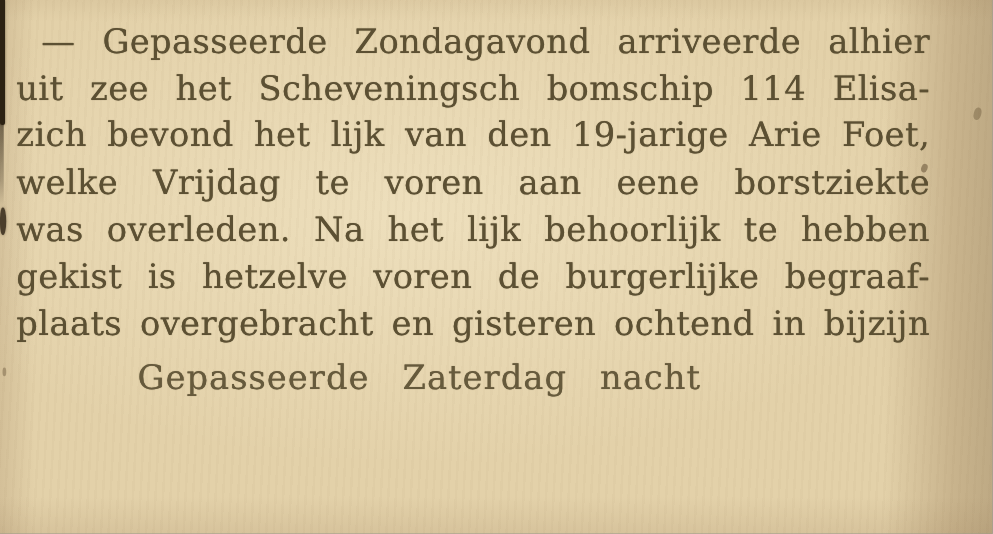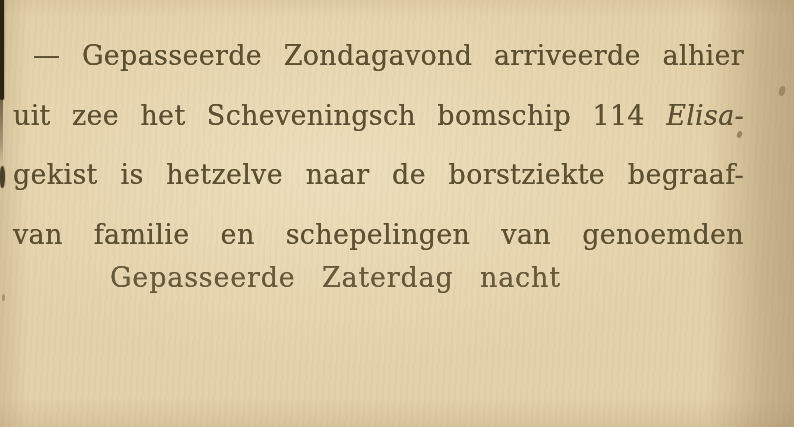"— Gepasseerde Zondagavond arriveerde" .line.j { margin-top: 22px -> none }
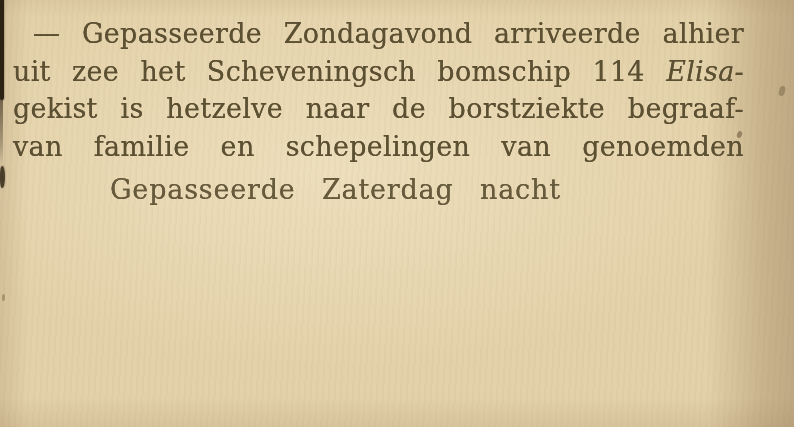"Elisa-" .it { font-style: italic -> none }
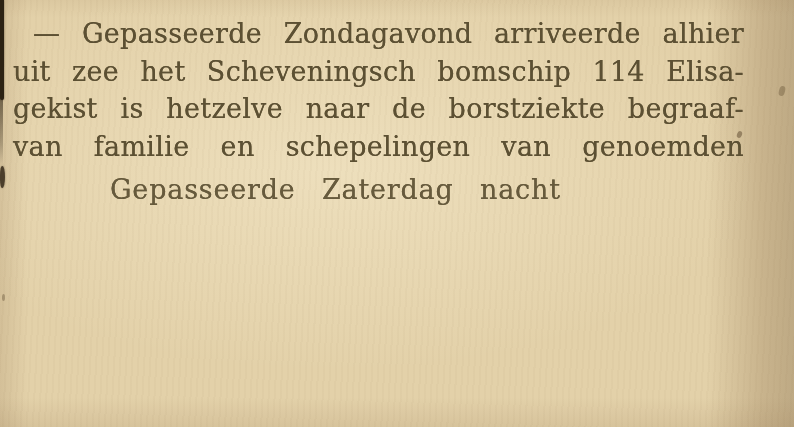"zich bevond het lijk van" div.line { html: none -> <div><span>zich bevond het lijk van den 19-jarige Arie Foet,</span></div> }
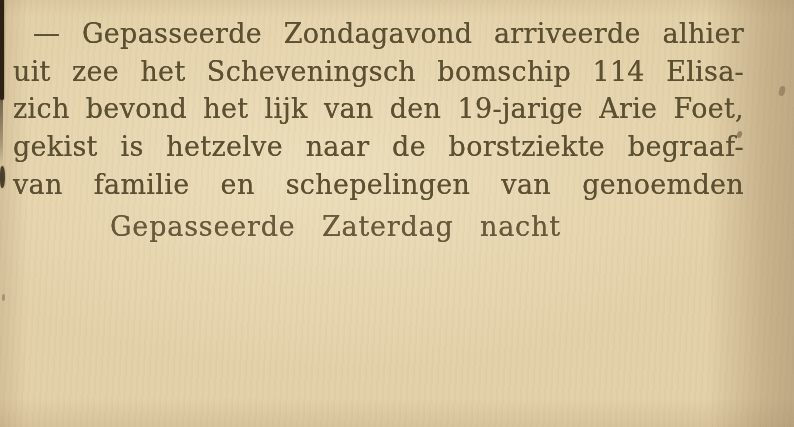"welke Vrijdag te voren aan" div.line { html: none -> <div><span>welke Vrijdag te voren aan eene borstziekte</span></div> }
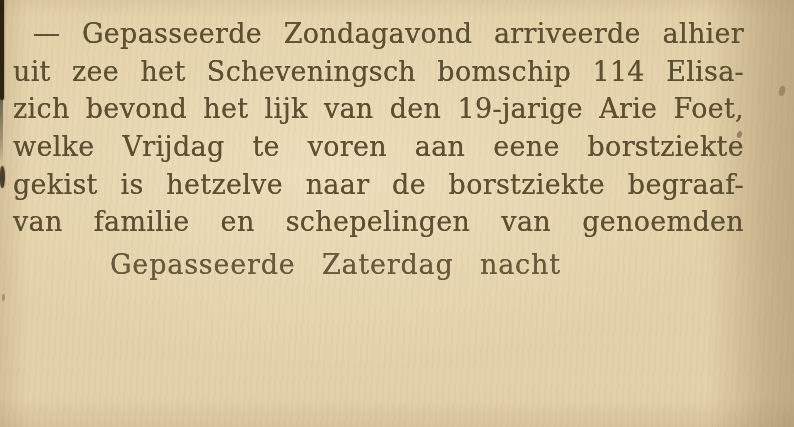"was overleden. Na het lijk" div.line { html: none -> <div><span>was overleden. Na het lijk behoorlijk te hebben</span></div> }
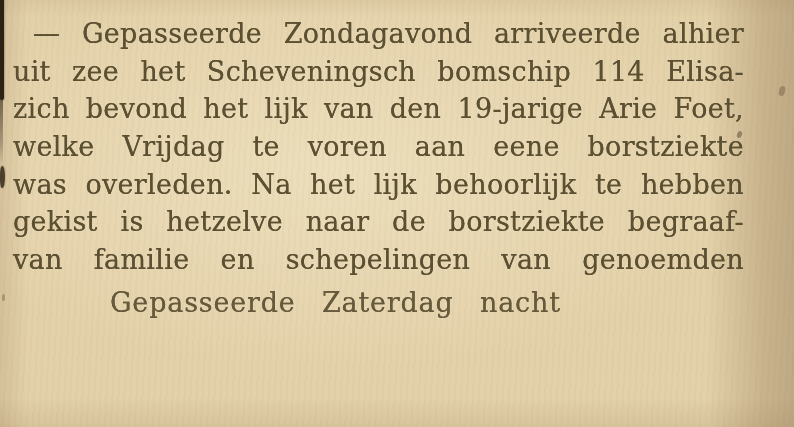"gekist is hetzelve naar de" span { text: naar de borstziekte -> voren de burgerlijke }
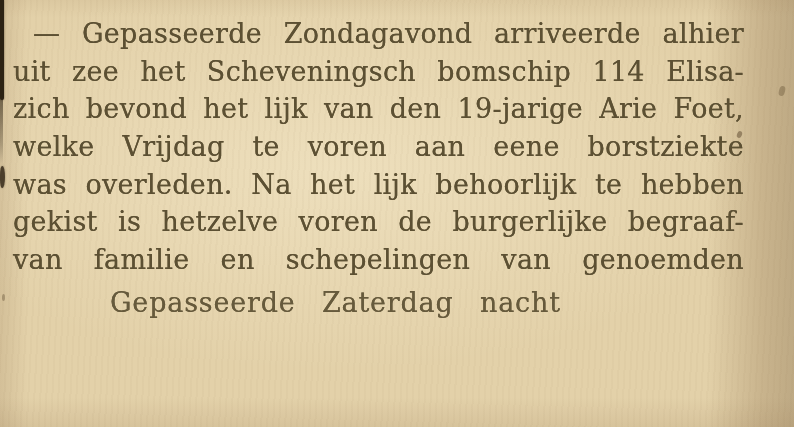"plaats overgebracht en gisteren ochtend" div.line { html: none -> <div><span>plaats overgebracht en gisteren ochtend in bijzijn</span></div> }
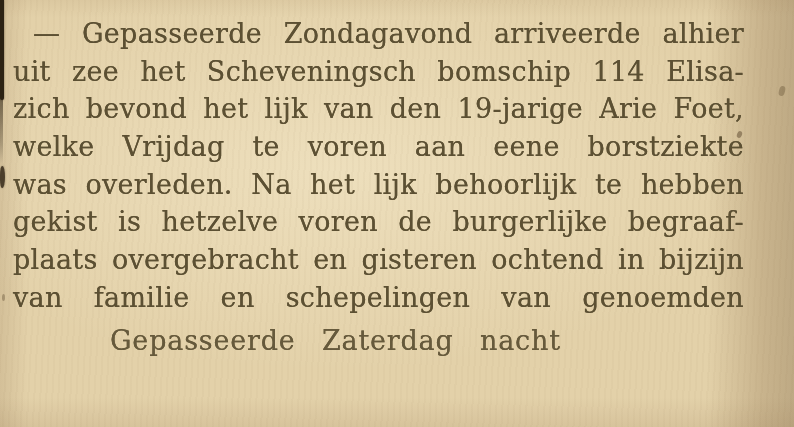"van familie en schepelingen van" div.line { html: <div><span>van familie en schepelingen van genoemden</span></div> -> none }
